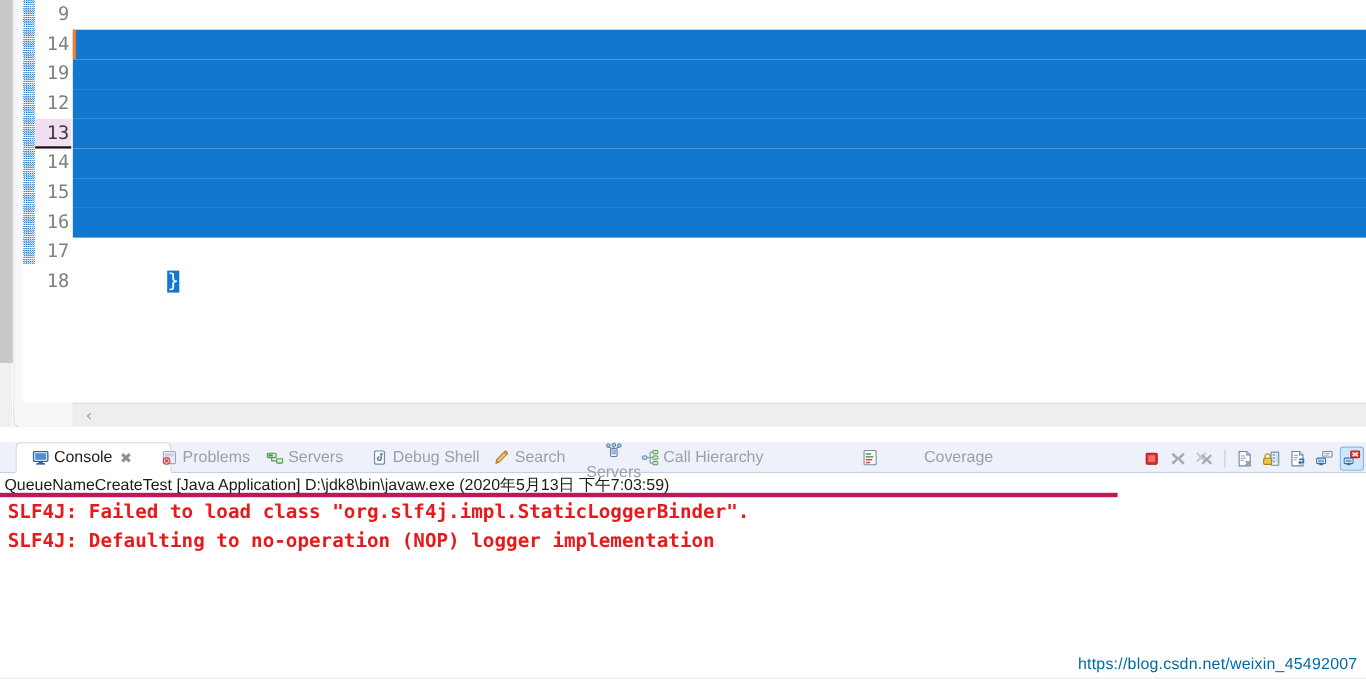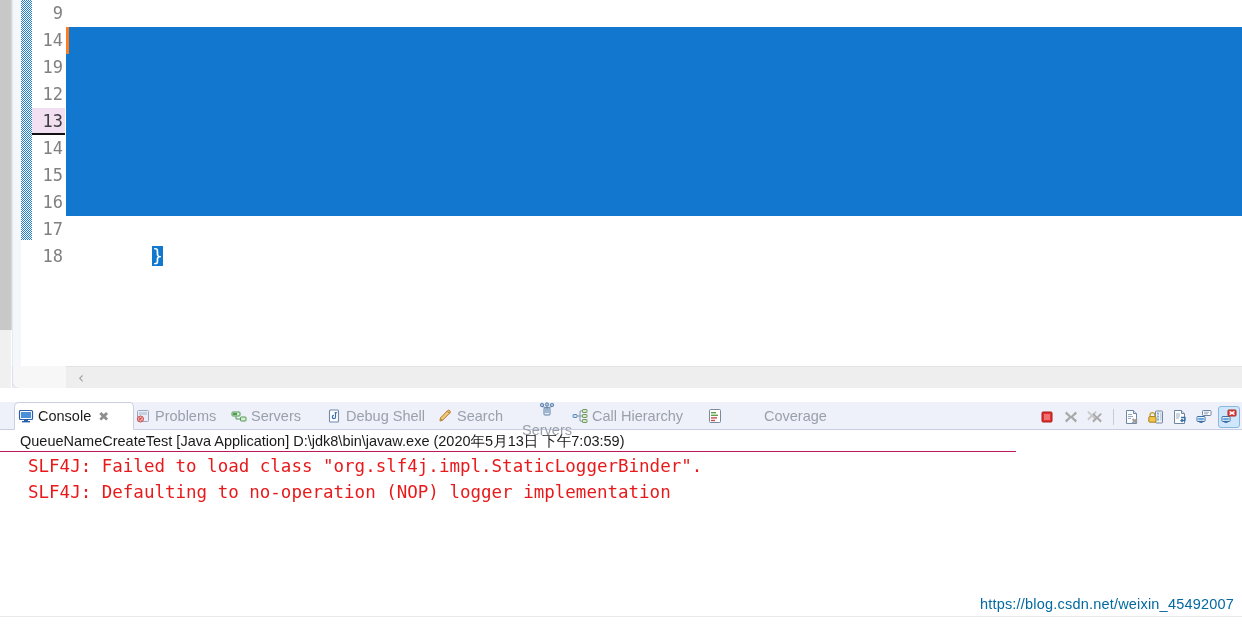"Console" .tab { padding: 0 3px -> 0 14px }
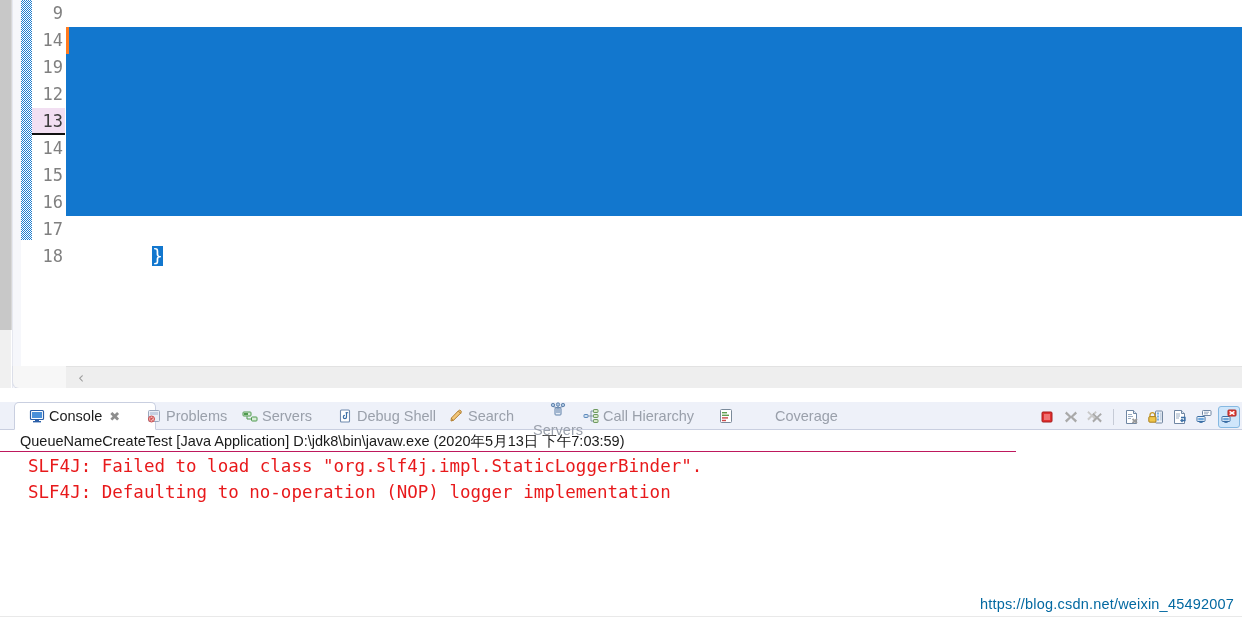"Coverage" div.tab { left: 704px -> 769px }
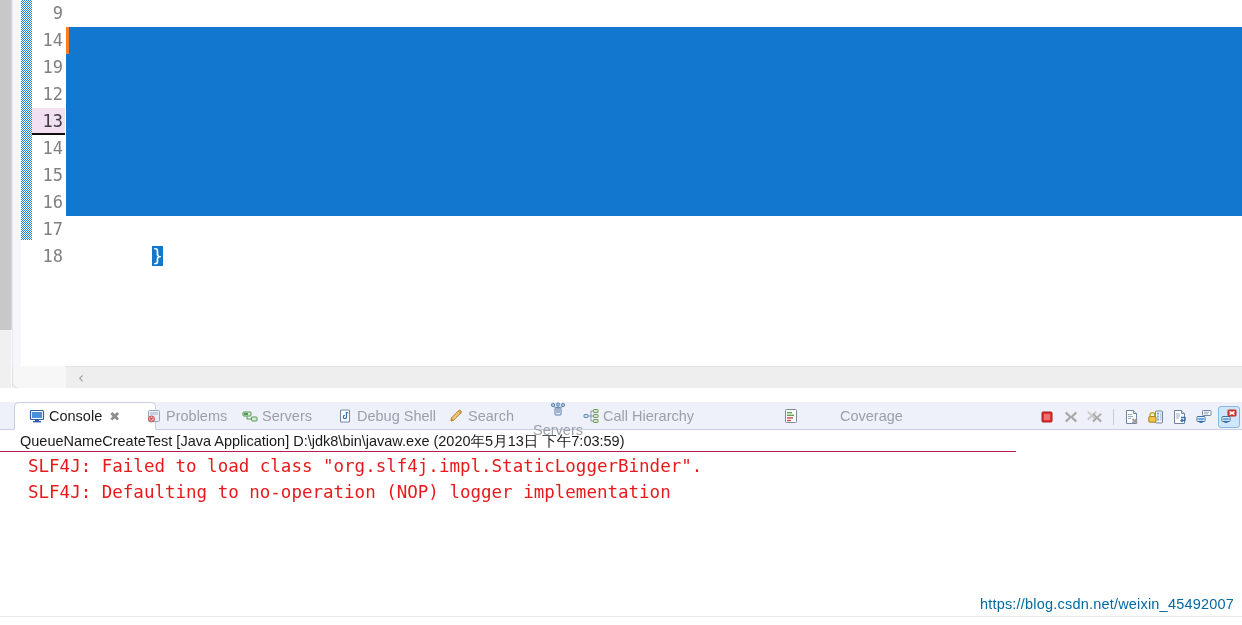"QueueNameCreateTest [Java Application]" #console-procline { border-bottom: 1px solid #be185d -> 4px solid #be185d; padding-left: 20px -> 4px }
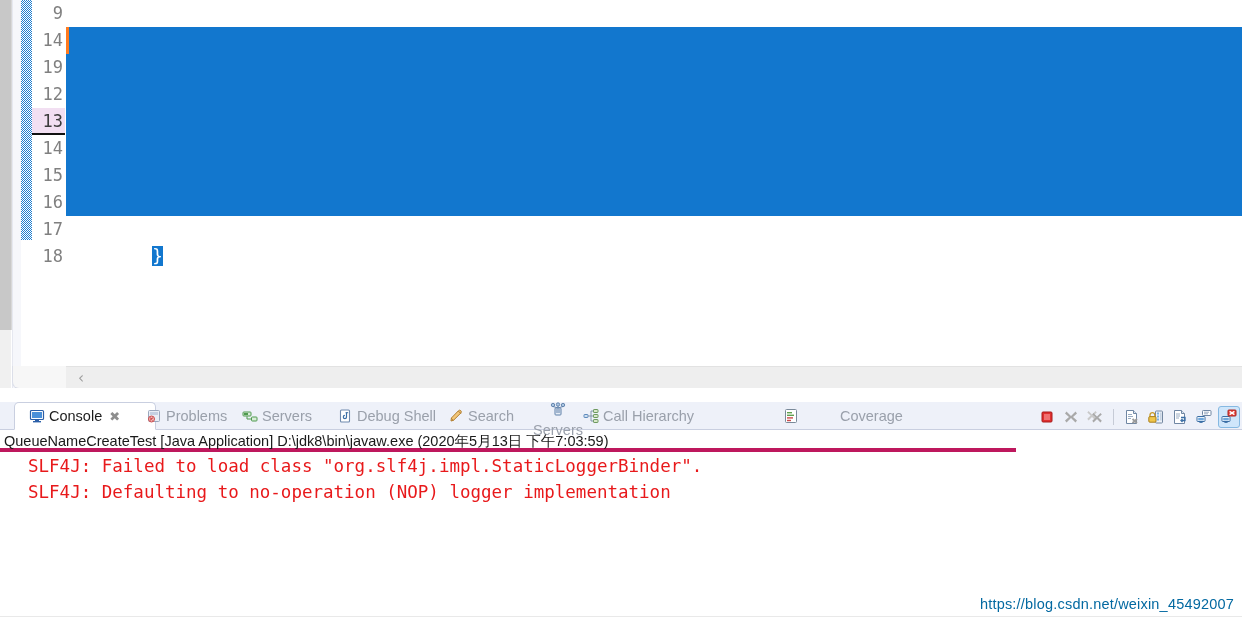"SLF4J: Failed to load class" #console-output { font-weight: none -> bold; padding-left: 28px -> 7px }
